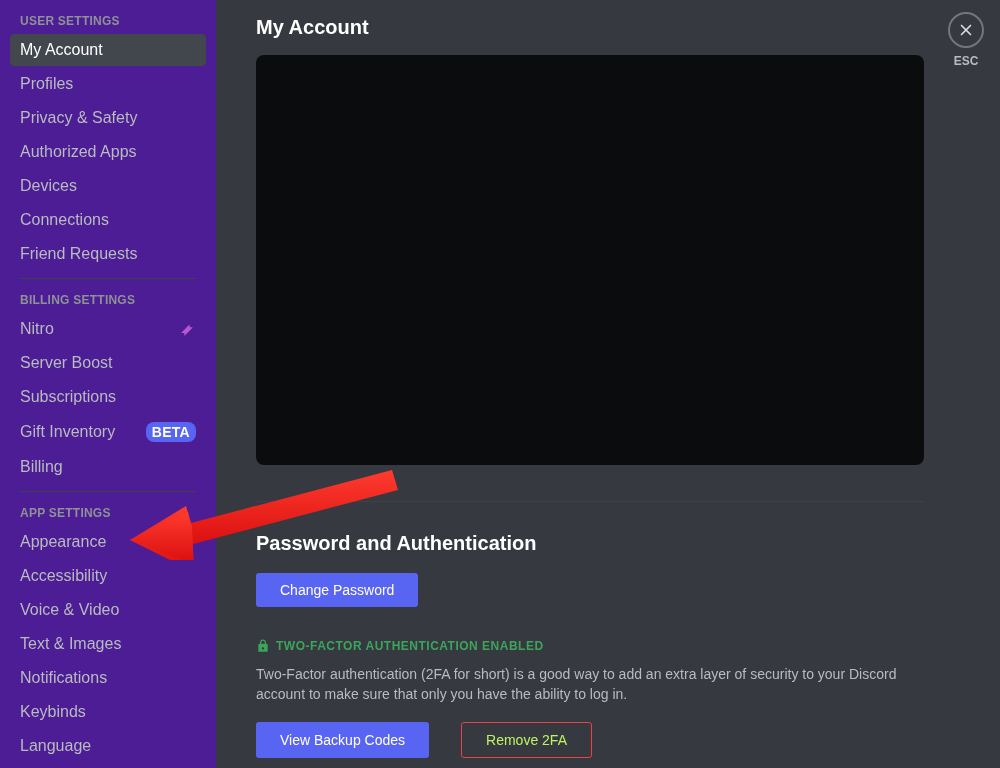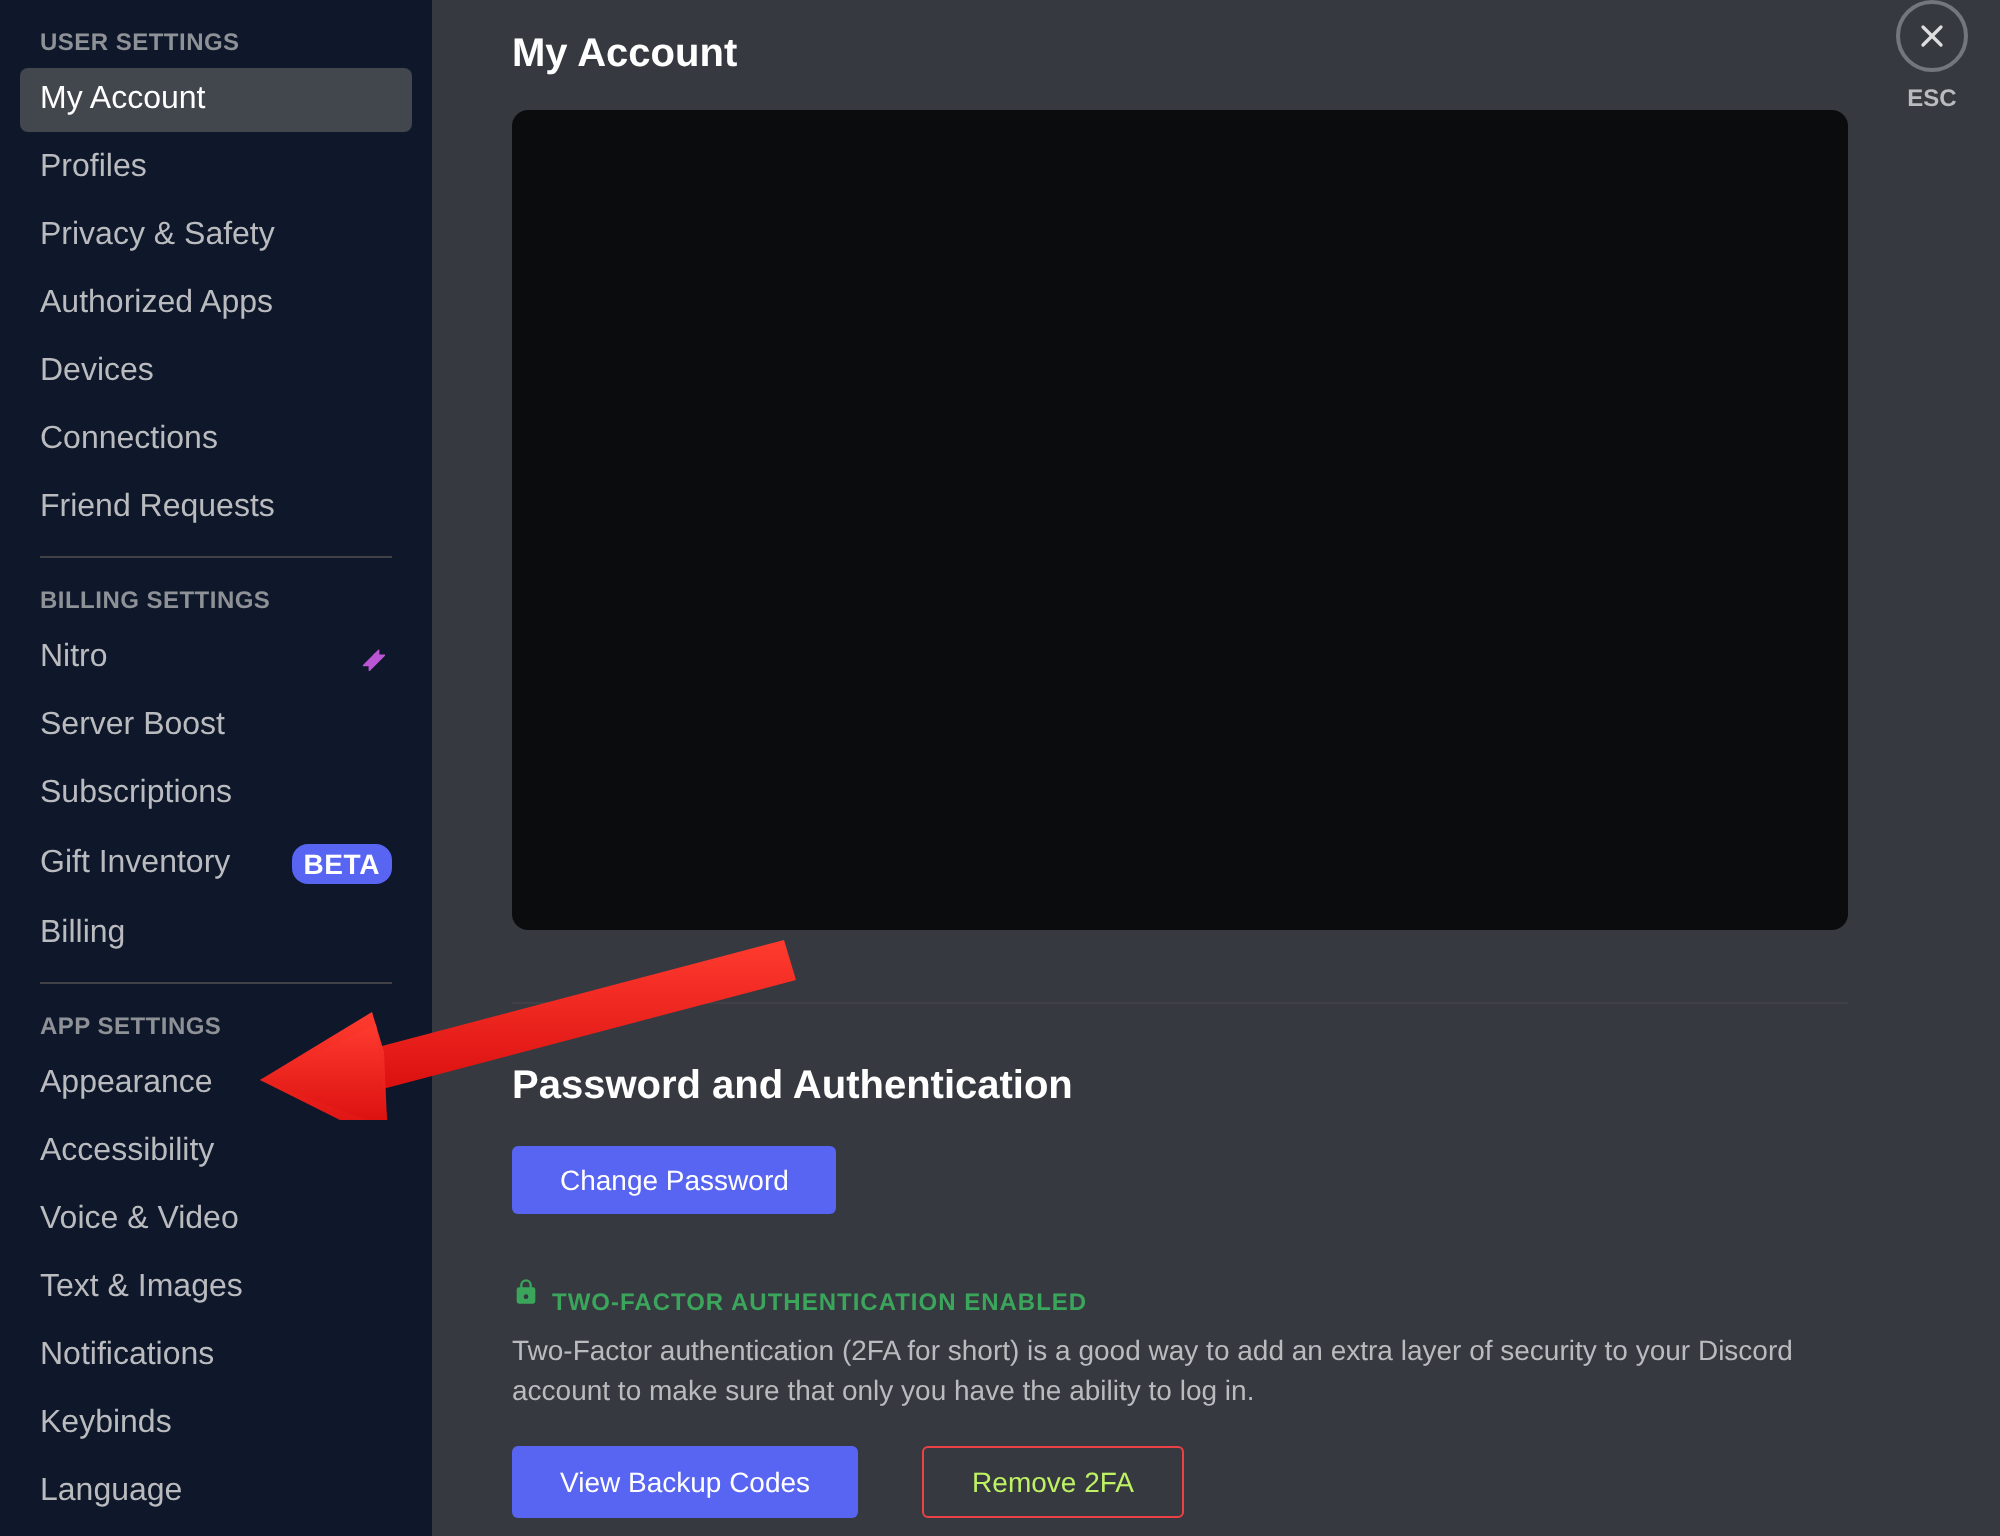"USER SETTINGS" .sidebar { background: #0f172a -> #4c1d95 }
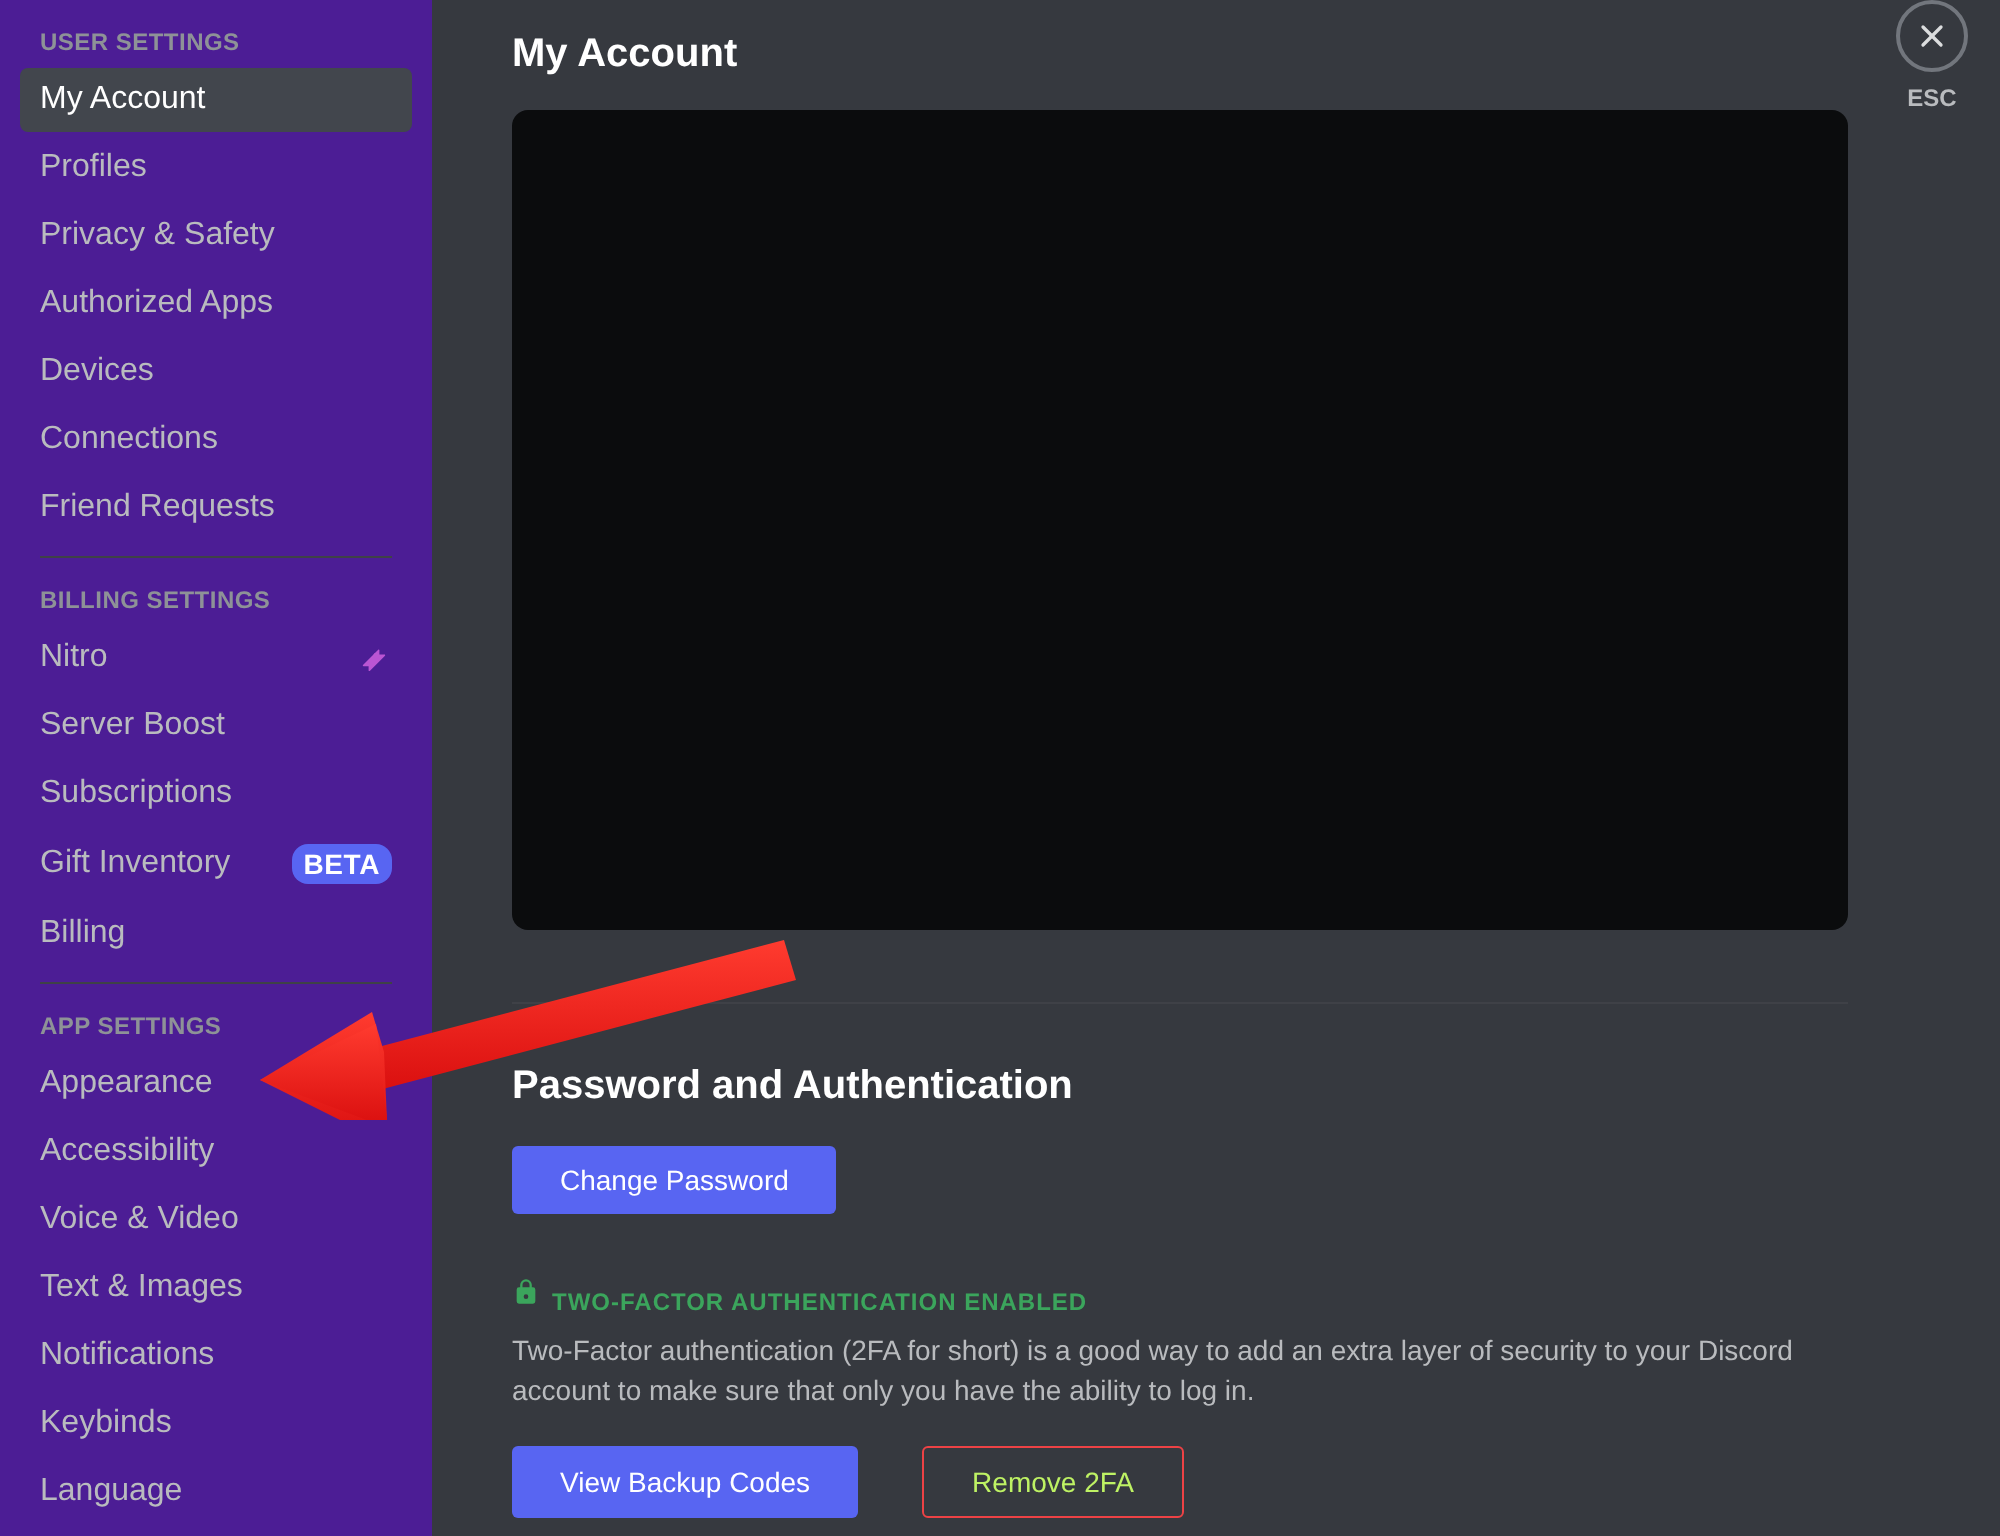"ESC" .close-area { top: 0 -> 12px }
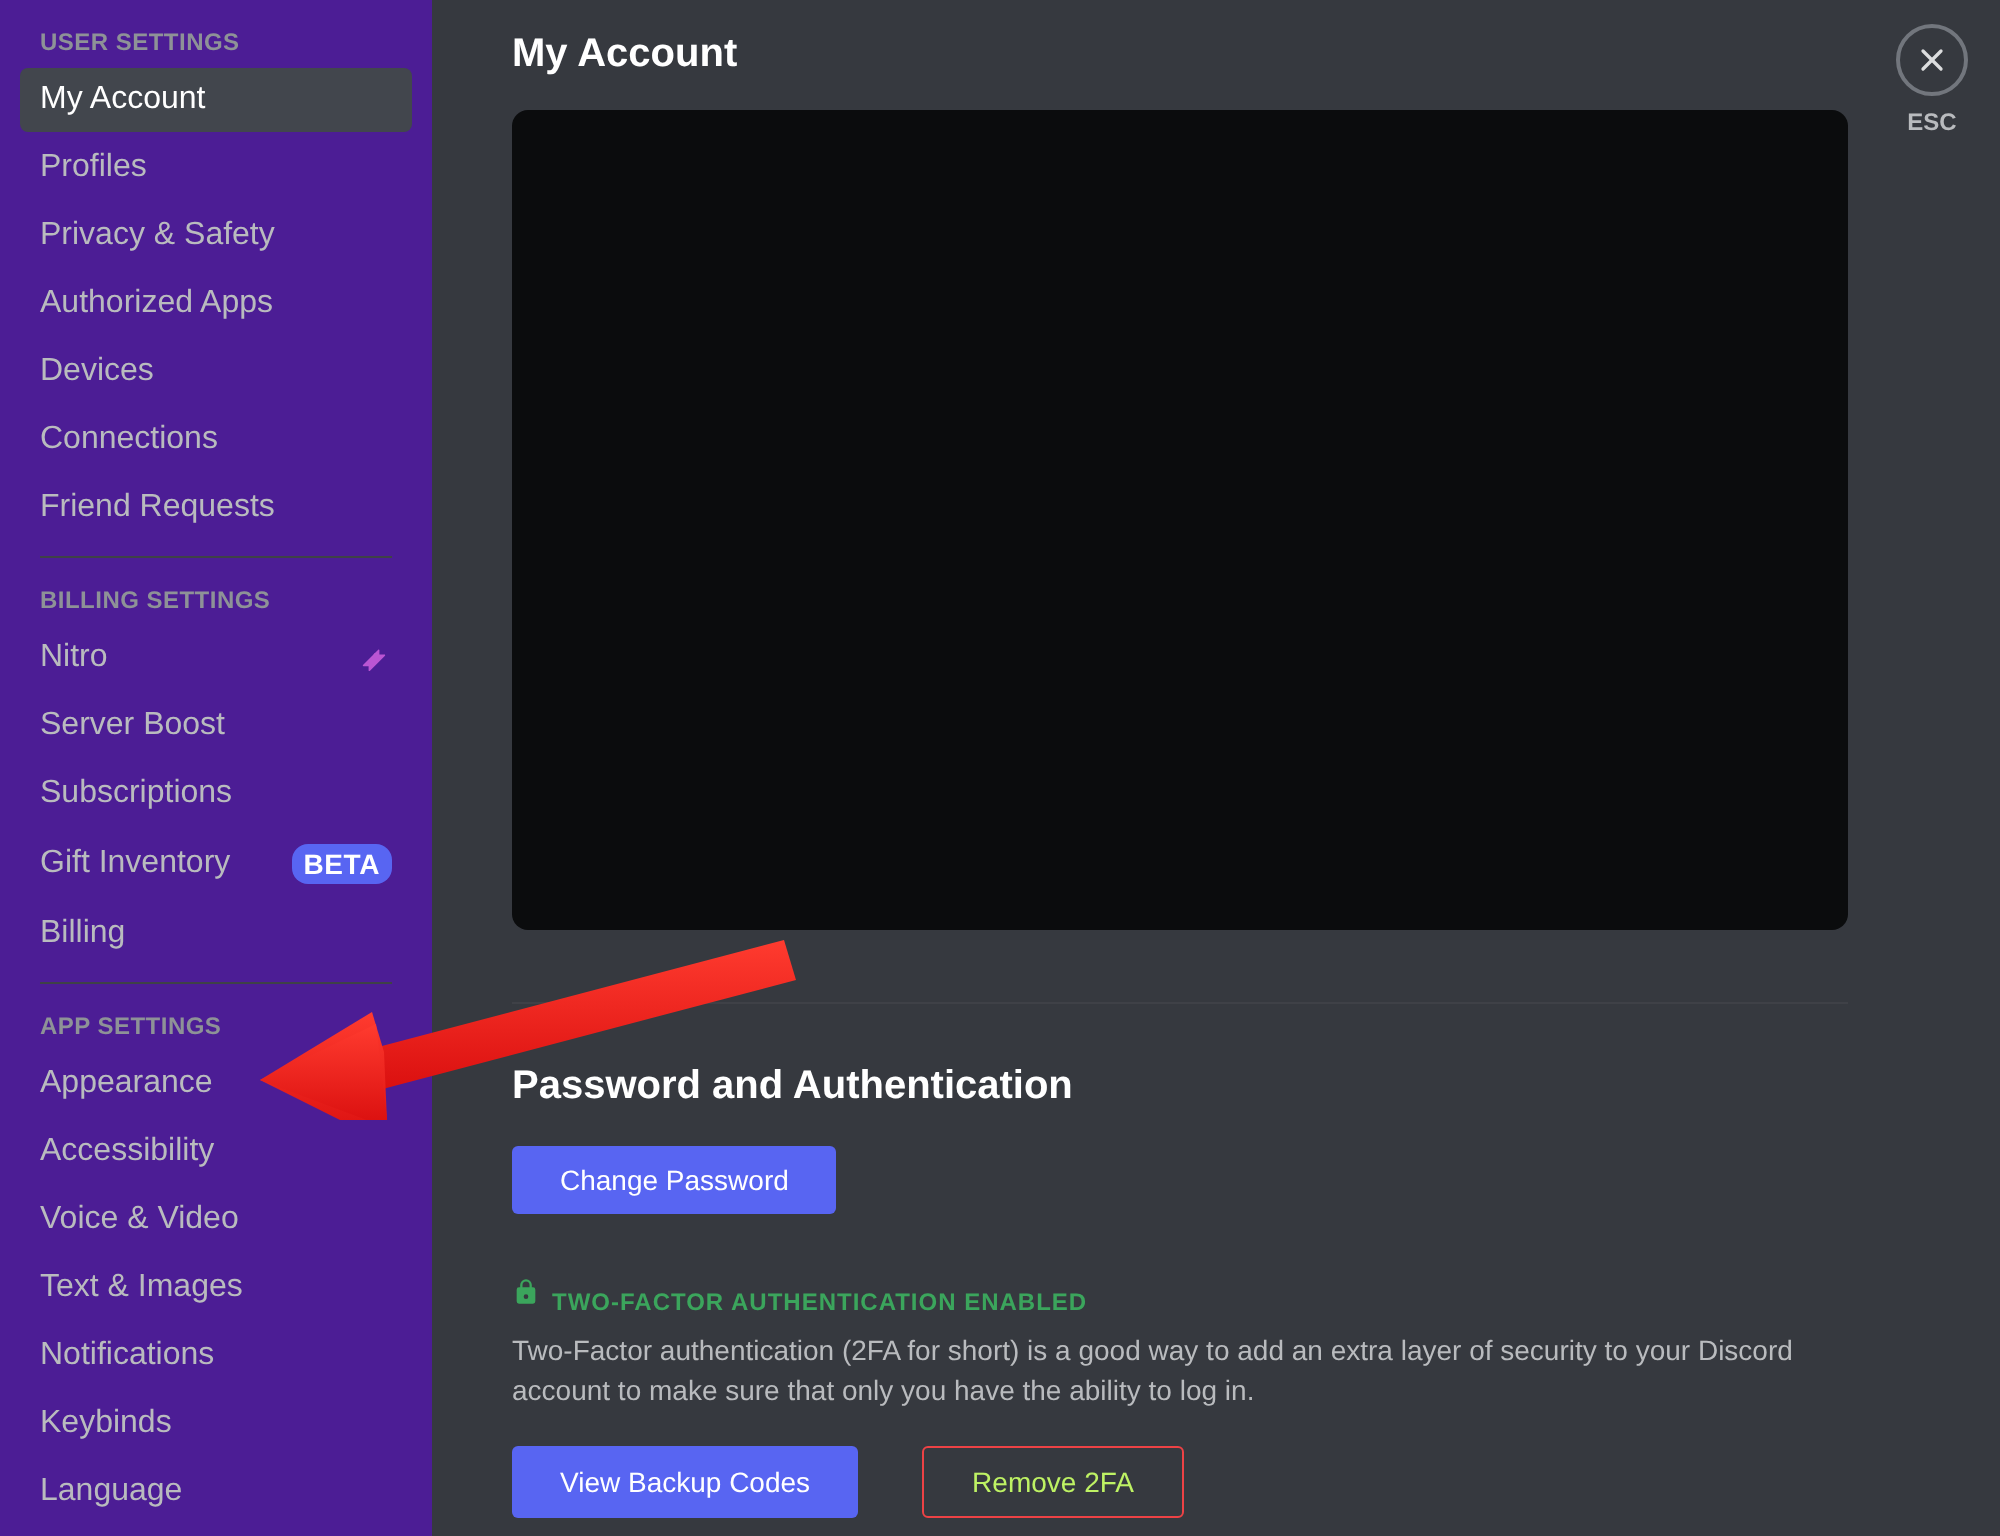"TWO-FACTOR AUTHENTICATION ENABLED" .twofa-header { align-items: flex-end -> flex-start }
